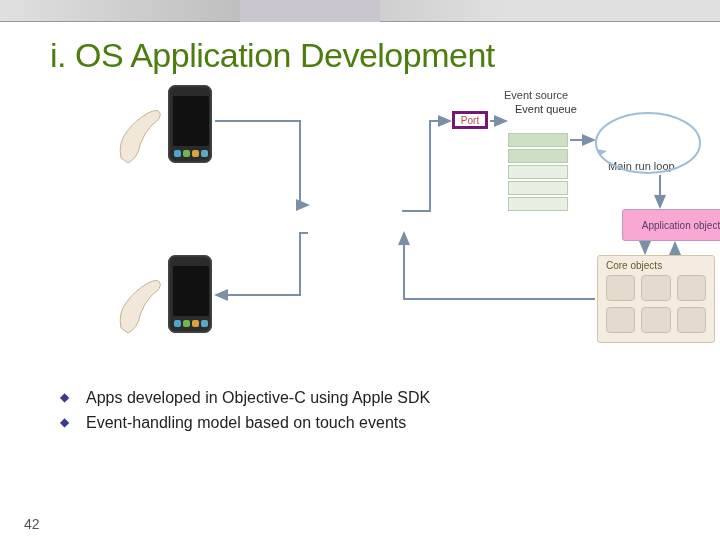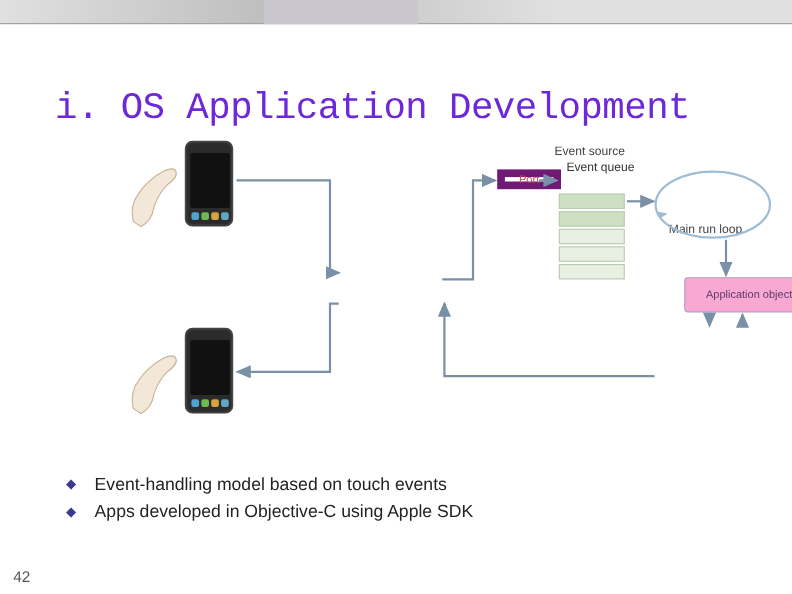"i. OS Application Development" .title { color: #6d28d9 -> #4d7c0f; font-family: Liberation Mono, monospace -> Liberation Sans, sans-serif; margin-top: 44px -> none }
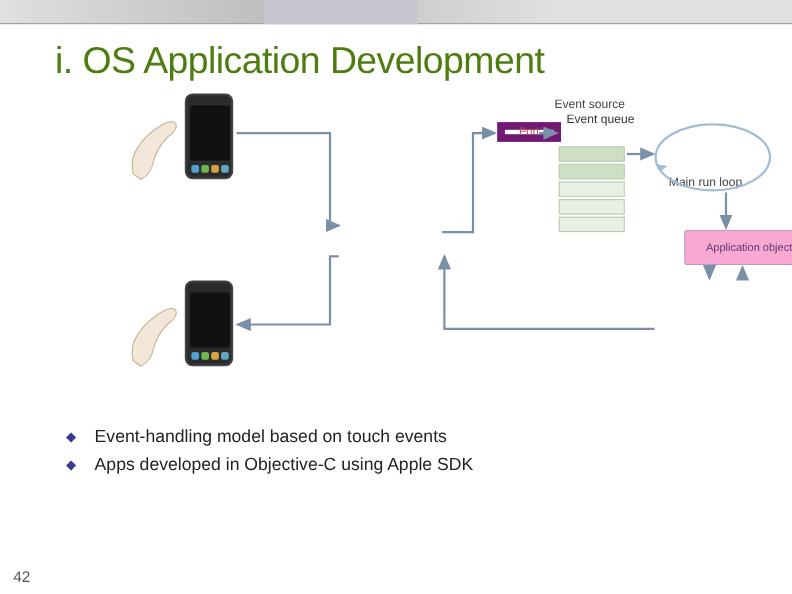"Port" .port-box { border: 7px solid #701a75 -> 3px solid #701a75; width: 58px -> 36px }
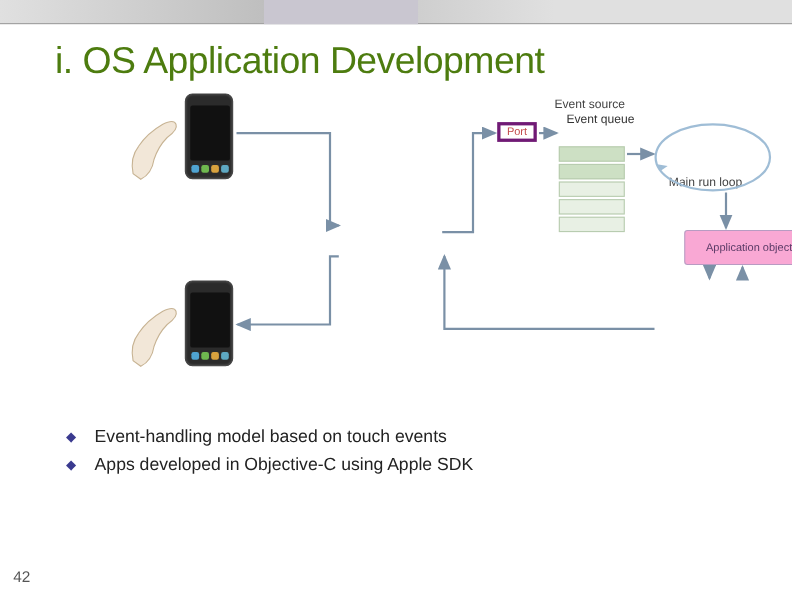"Core objects" div.core-objects { html: none -> <div> <div>Core objects</div> <div> <span></span> <span></span> <span></span> <span></span> <span></span> <span></span> </div> </div> }
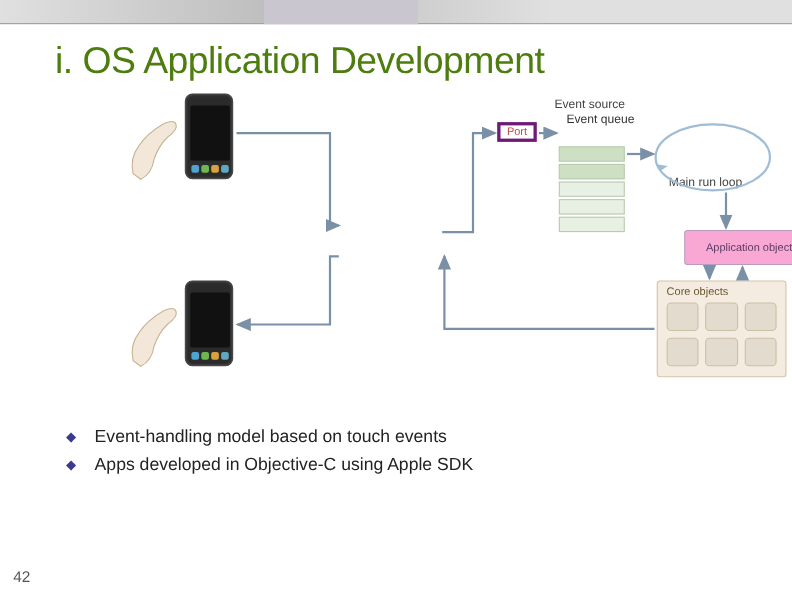"Event-handling model based on touch" li { order: before "Apps developed in Objective-C using" -> after "Apps developed in Objective-C using" }
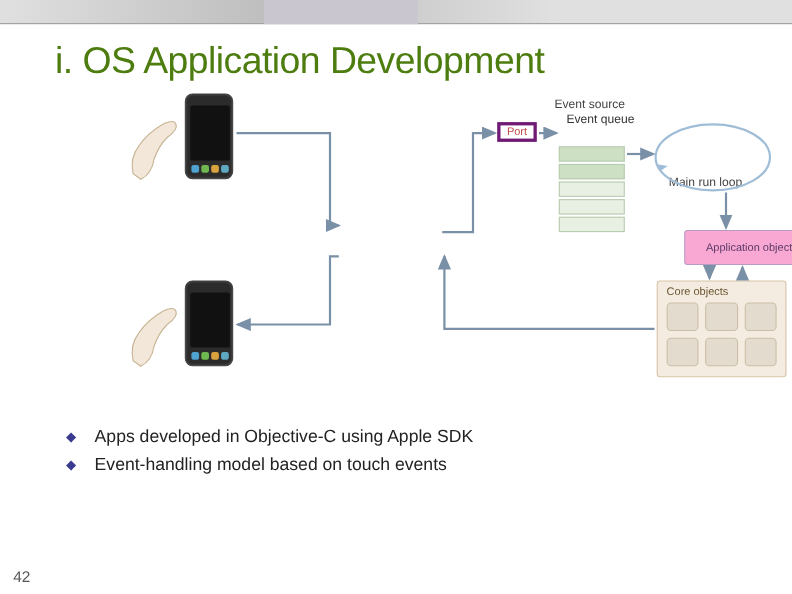"42" .page-num { left: 12px -> 24px }
